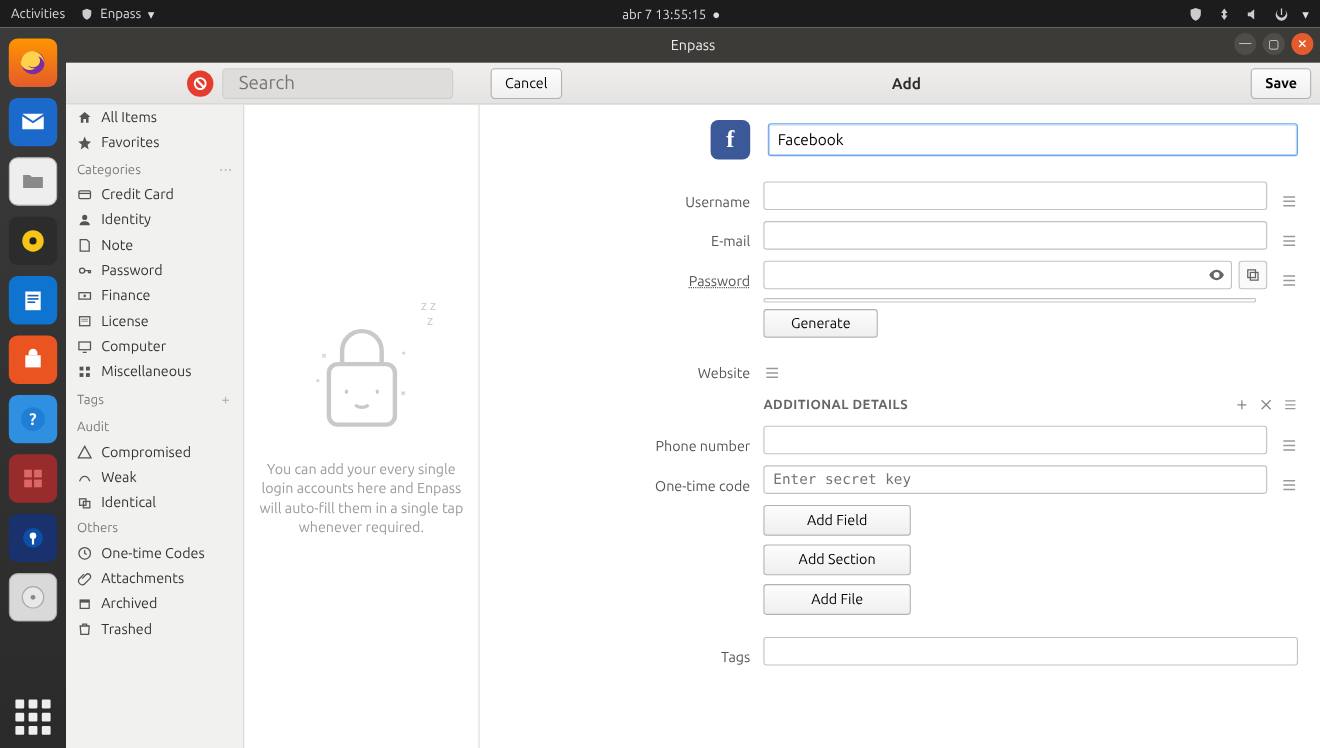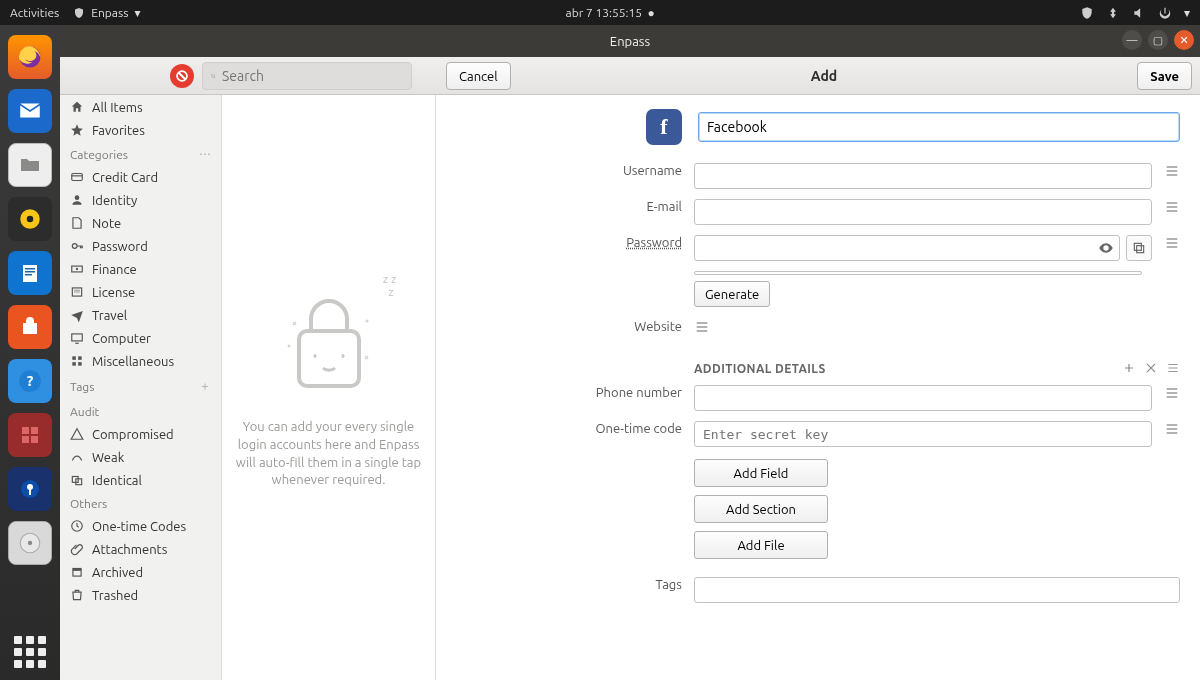"Search" .search input { font-size: 14px -> 17px }
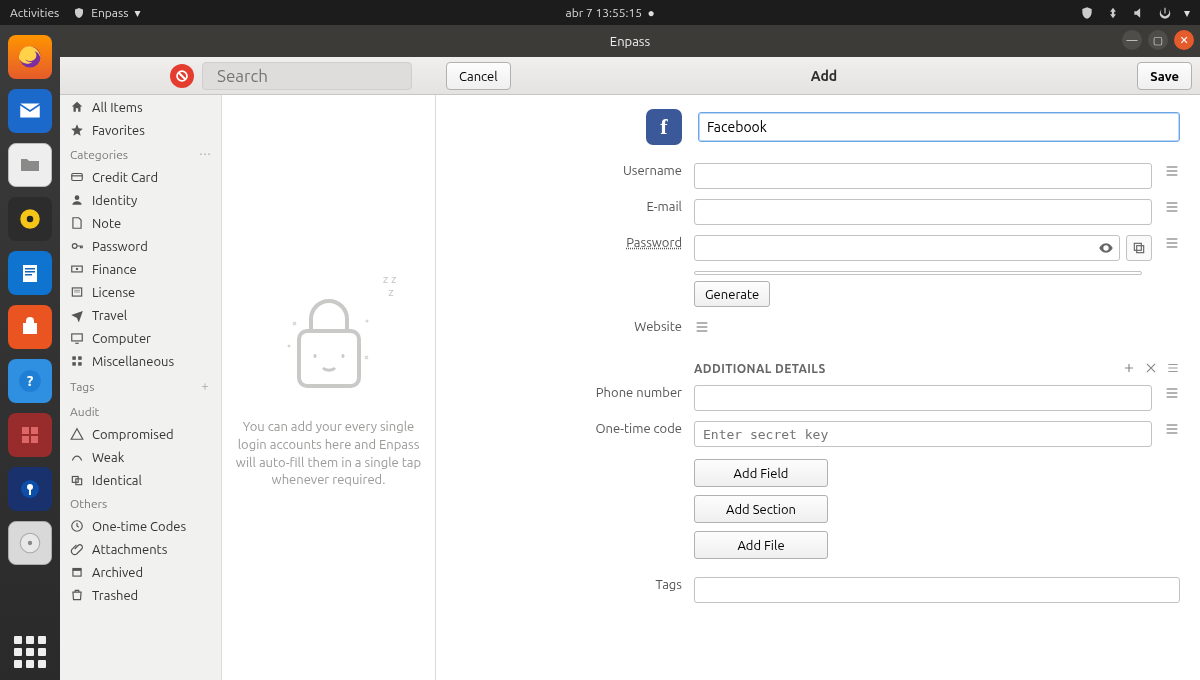"Username" .row { align-items: flex-start -> flex-end }
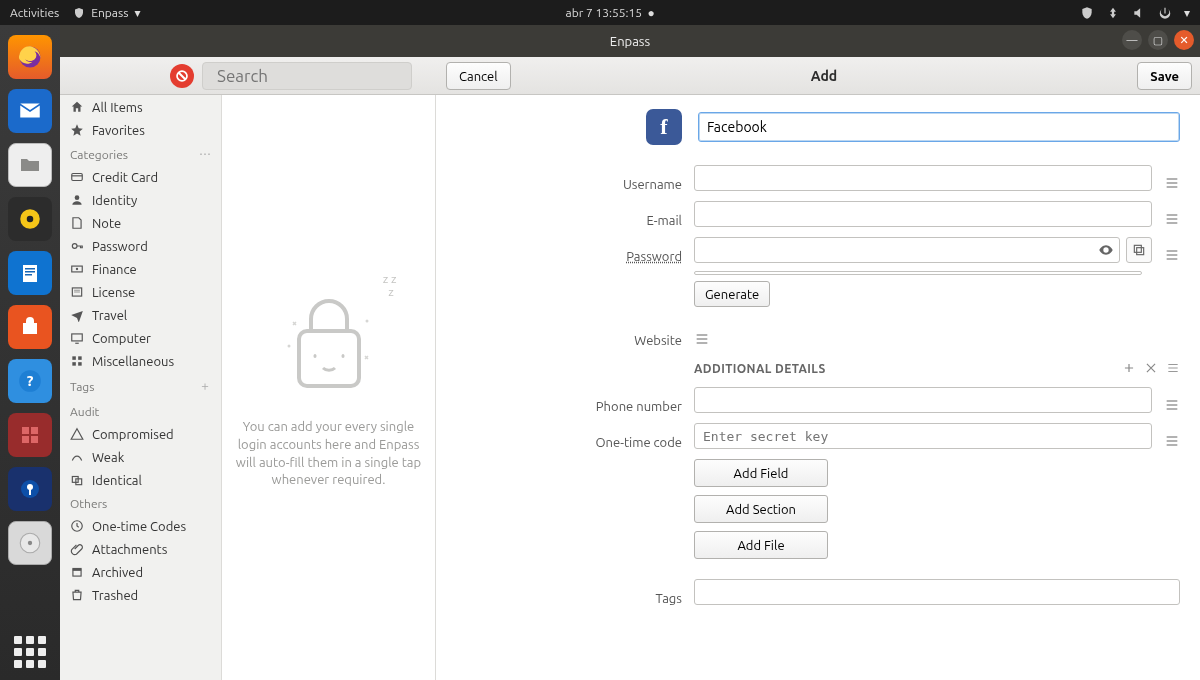"Generate" .btn-sm { padding: 0 10px -> 0 24px }
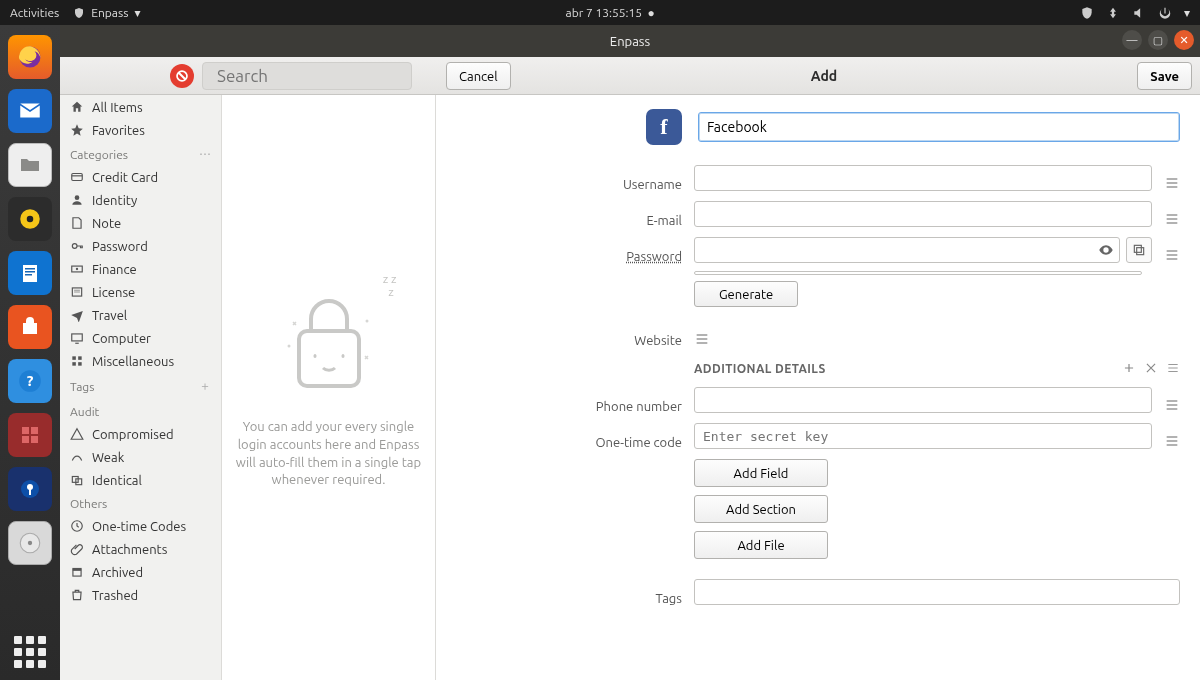"Travel" div.sb-item { html: <div> <svg> <path></path> </svg> <span>Travel</span> </div> -> none }
